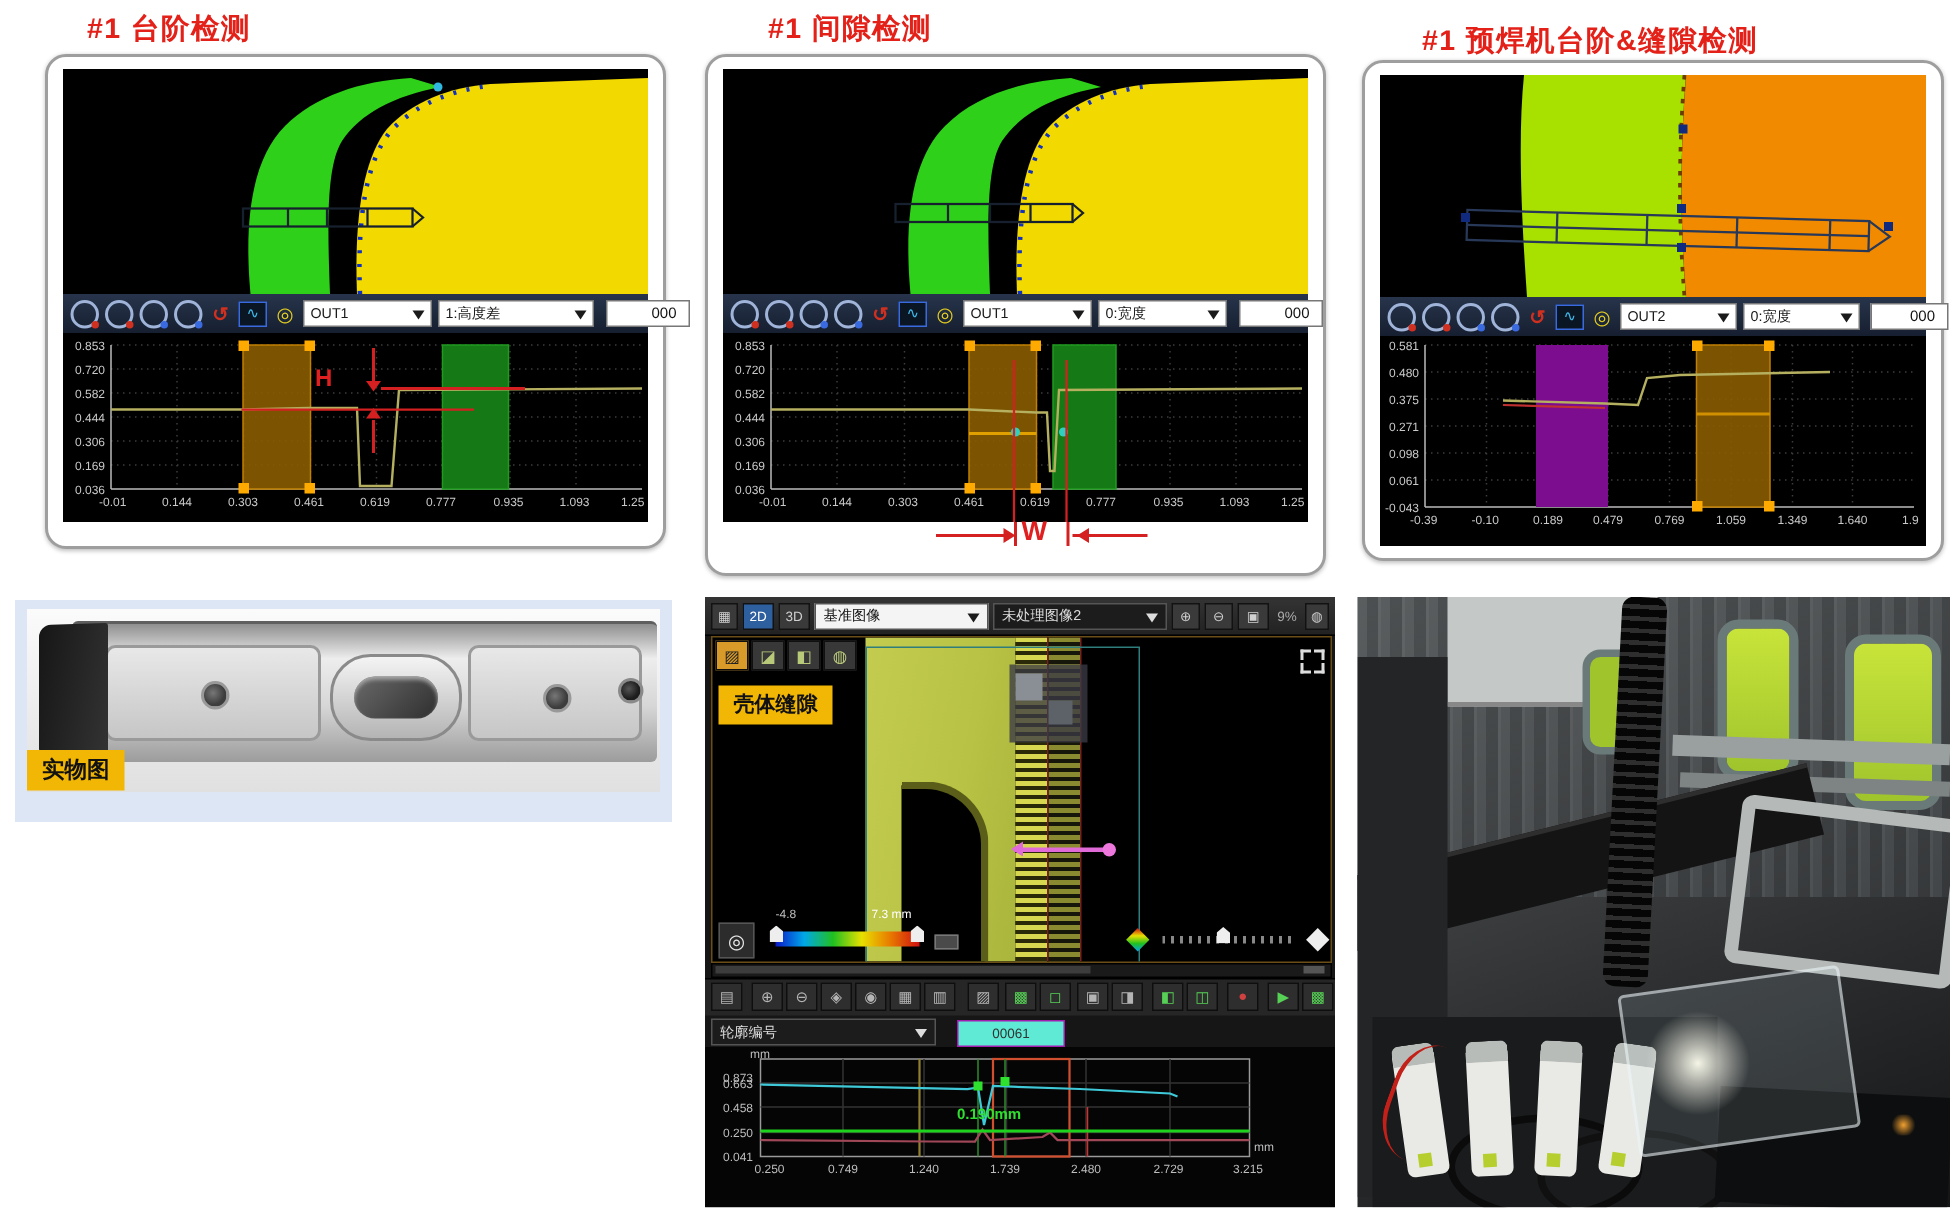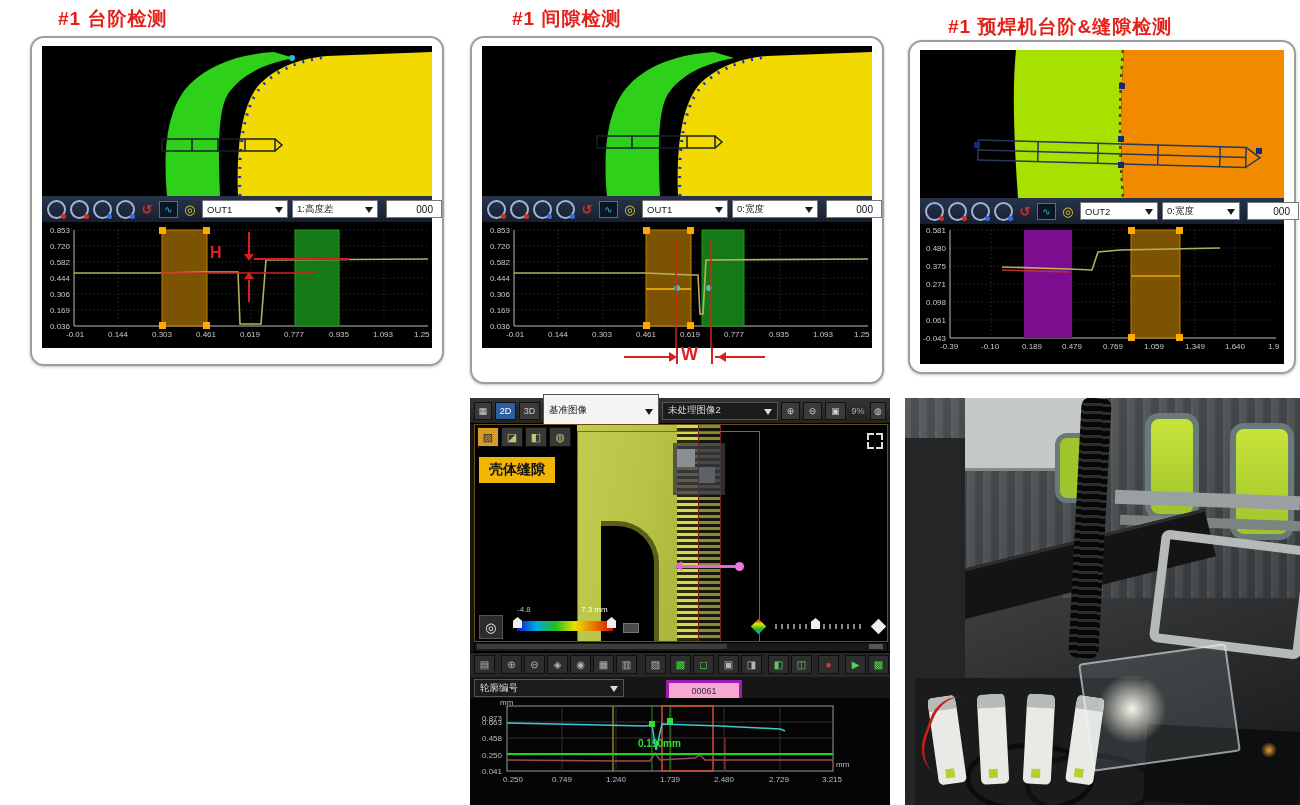"1:高度差" span.vsel { width: 86px -> 104px }
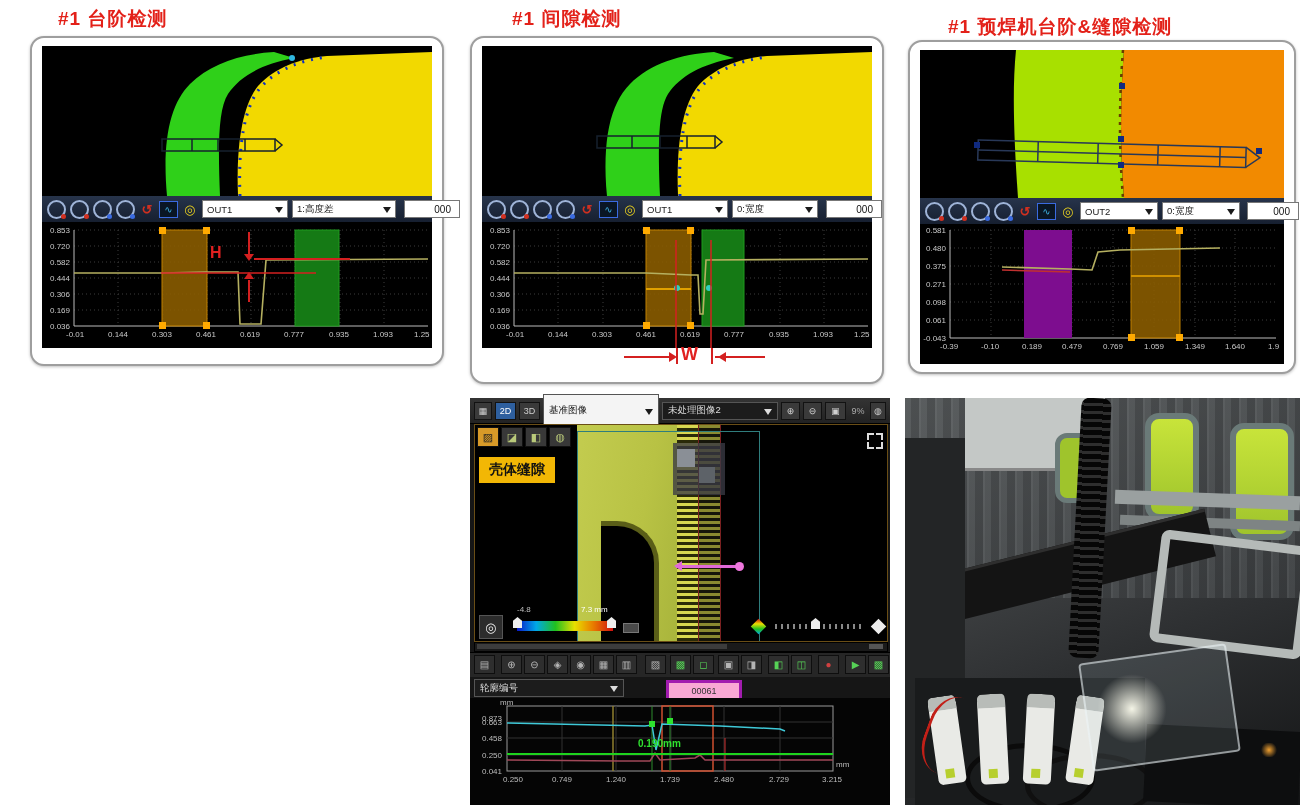"基准图像" .wdd { padding: 16px 5px -> 0 5px }
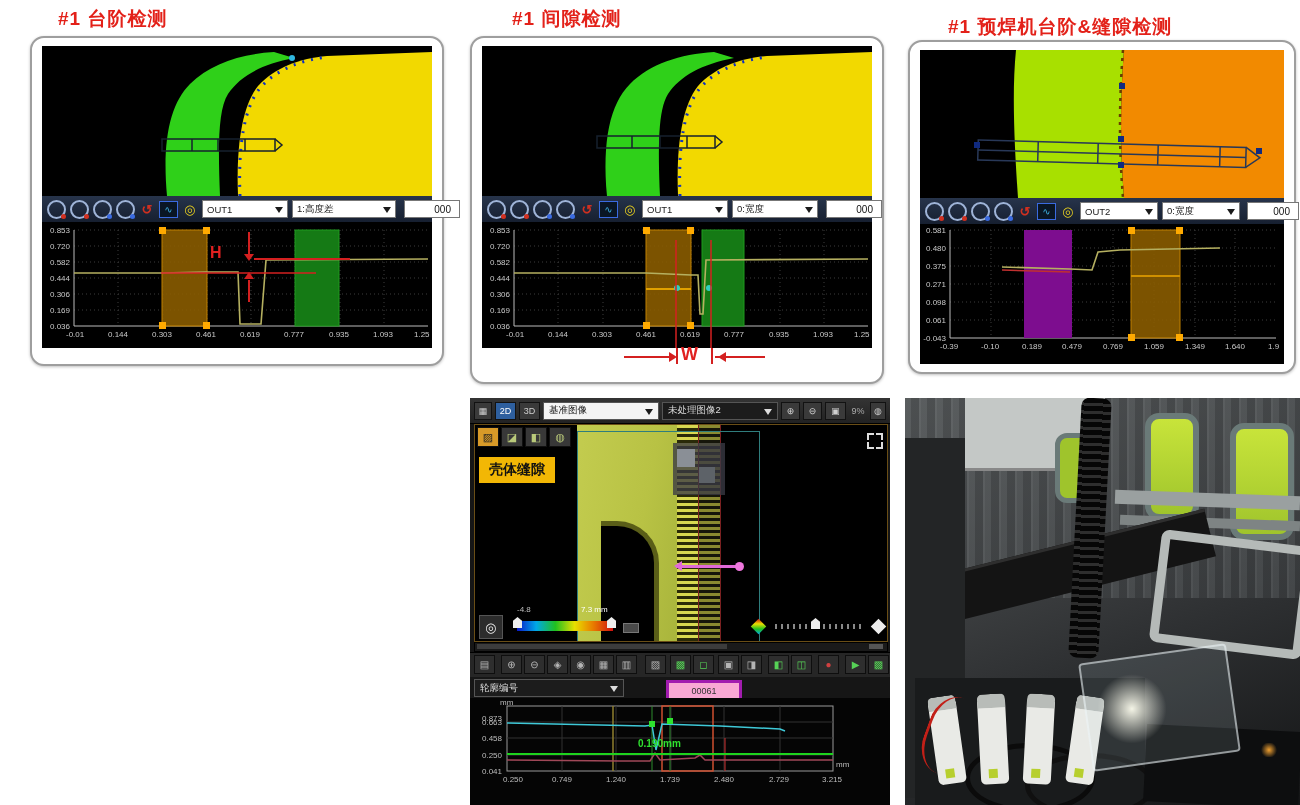"实物图" div.abs { html: none -> <div> <div> <div> <div> <div></div> </div> <div> <div></div> </div> <div> <div></div> </div> <div></div> </div> <div></div> </div> <span>实物图</span> </div> }
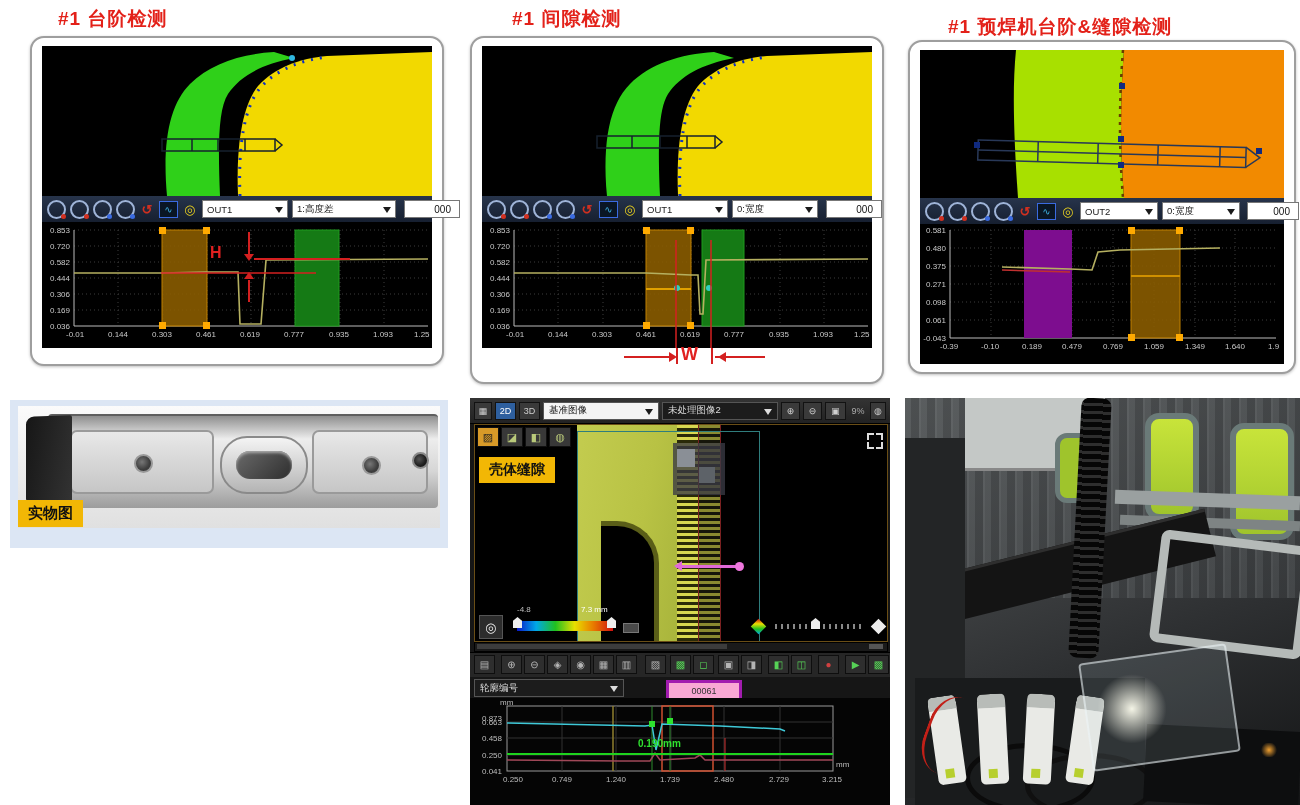"00061" span.abs { background: #f9a8d4 -> #5eead4; border: 3px solid #a21caf -> 1px solid #a21caf; left: 196px -> 168px }
